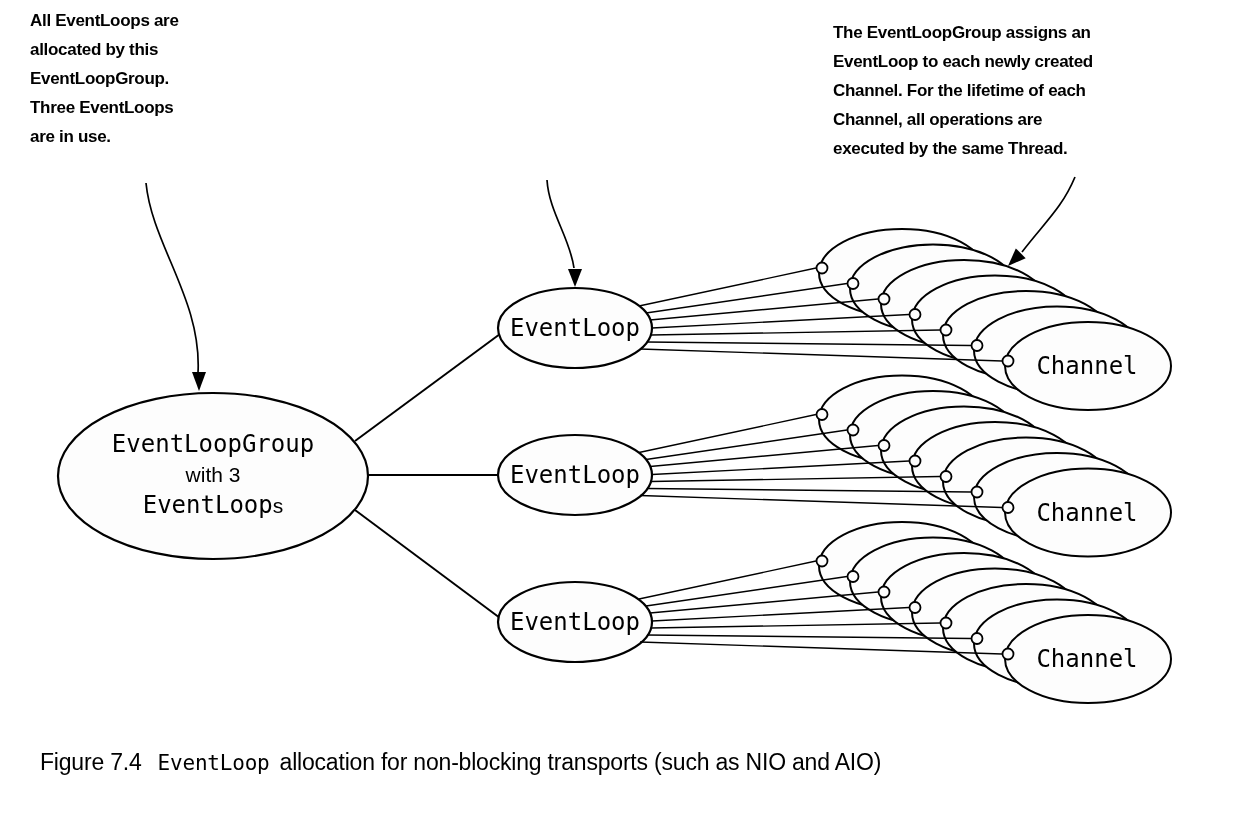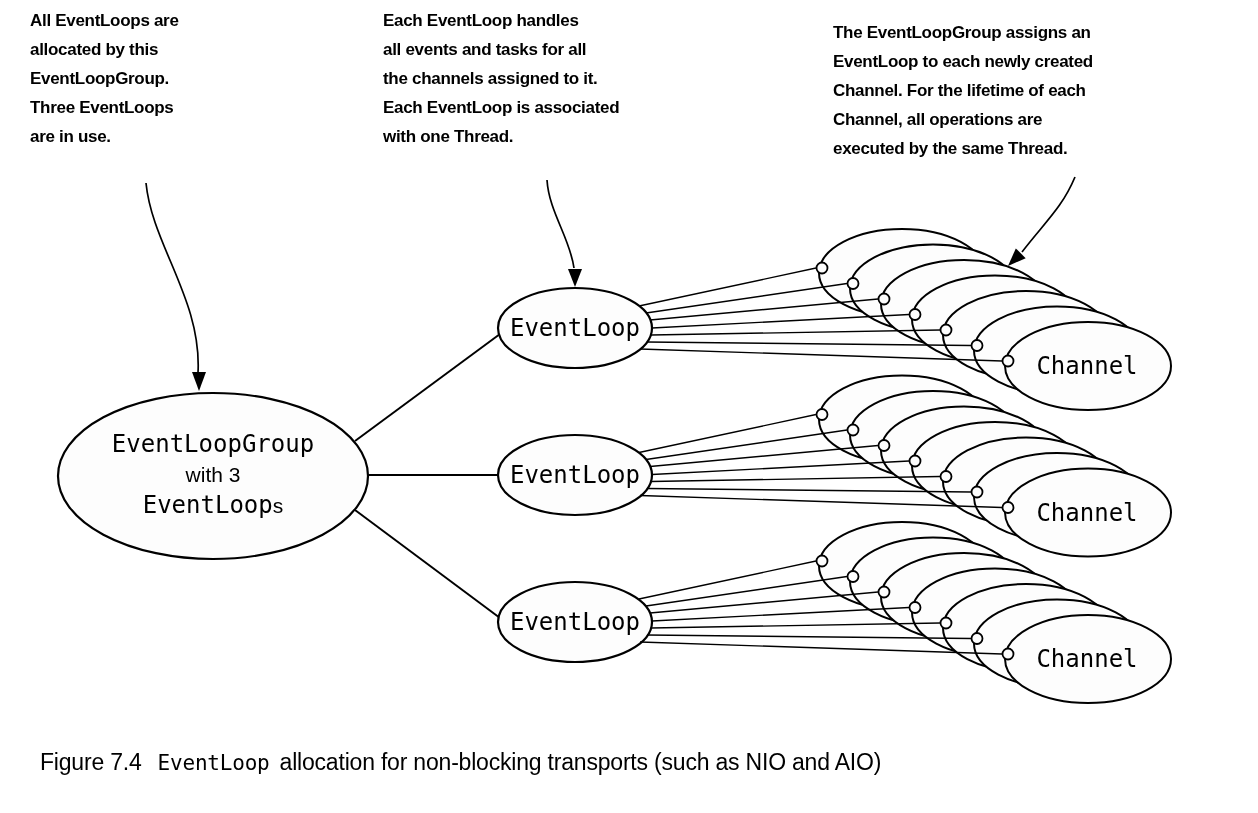"Each EventLoop handles" div.annotation { html: <div>Each EventLoop handles all events and tasks for all the channels assigned to it. Each EventLoop is associated with one Thread.</div> -> none }
